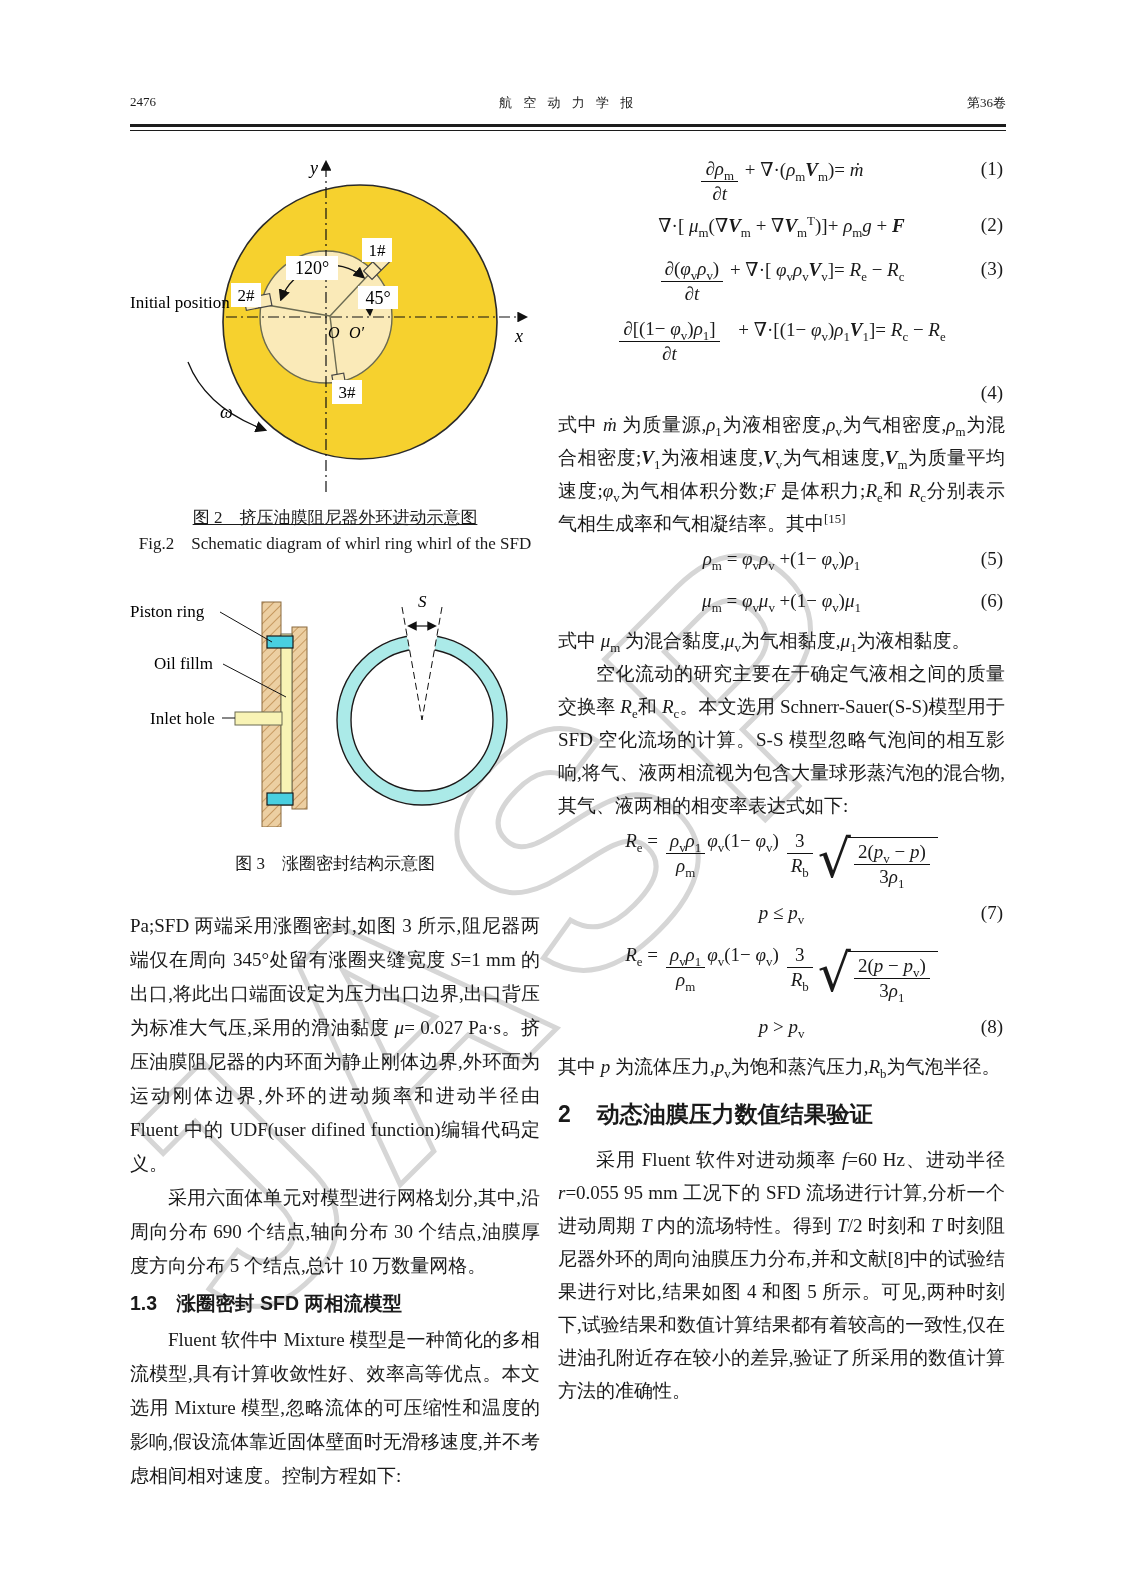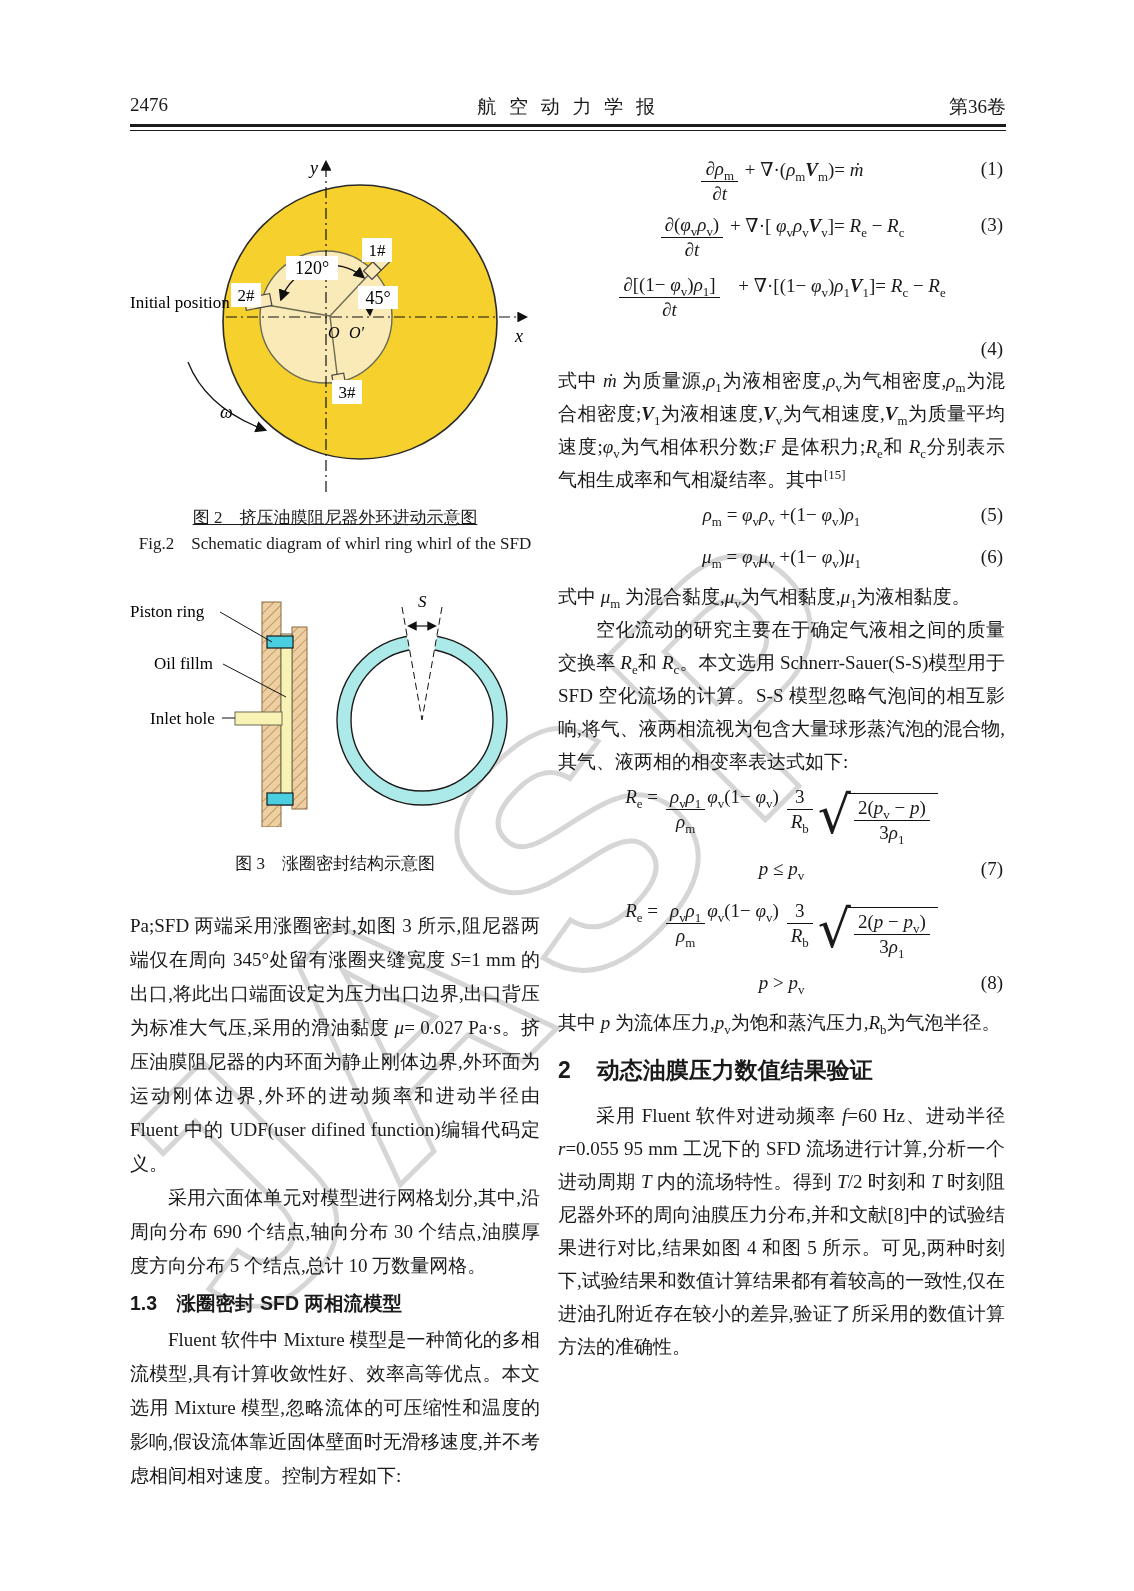"2476" .hdr { font-size: 19px -> 13px }
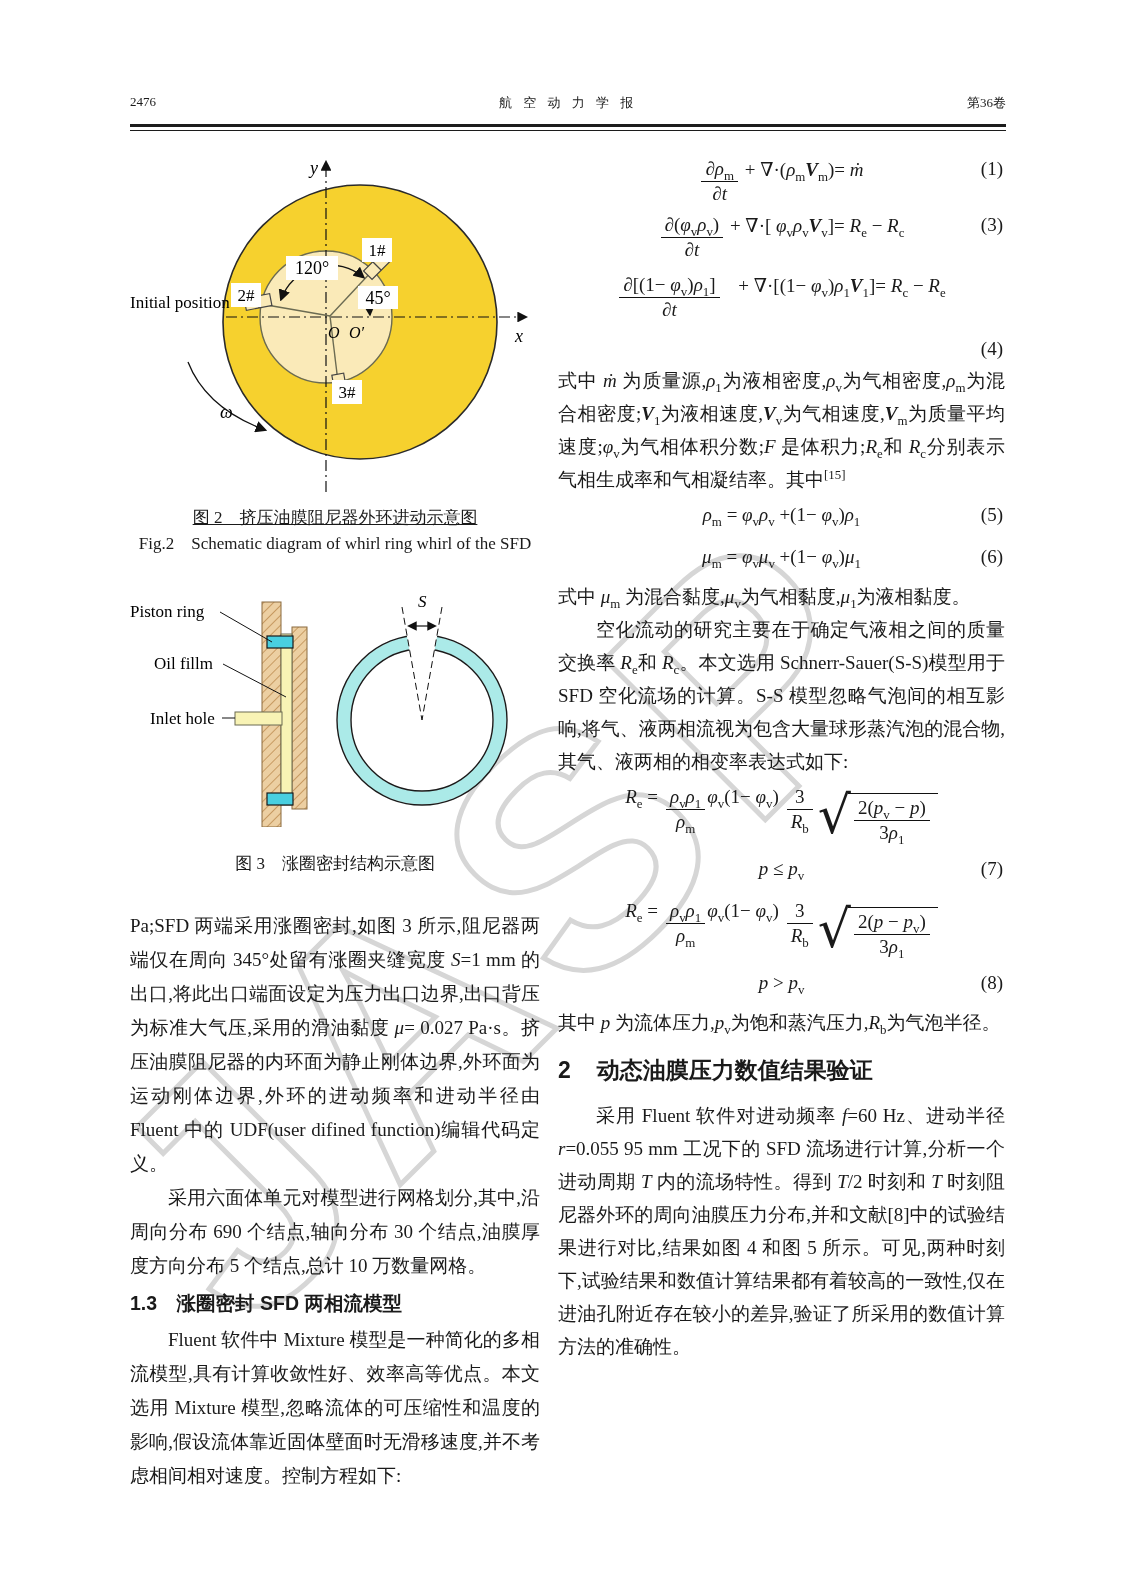"∇·[ μm(∇Vm + ∇VmT)]+ ρmg" div.eqrow { html: none -> <div> <span>∇·[ <i>μ</i><sub>m</sub>(∇<b><i>V</i></b><sub>m</sub> + ∇<b><i>V</i></b><sub>m</sub><sup>T</sup>)]+ <i>ρ</i><sub>m</sub><i>g</i> + <b><i>F</i></b></span> <span>(2)</span> </div> }
